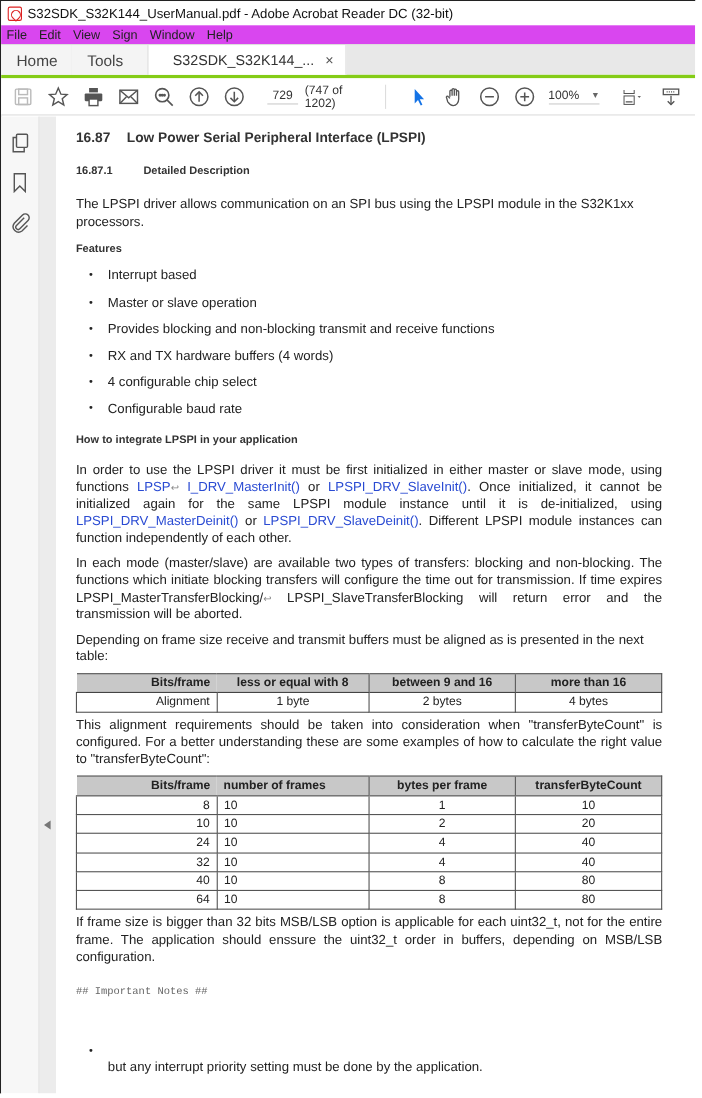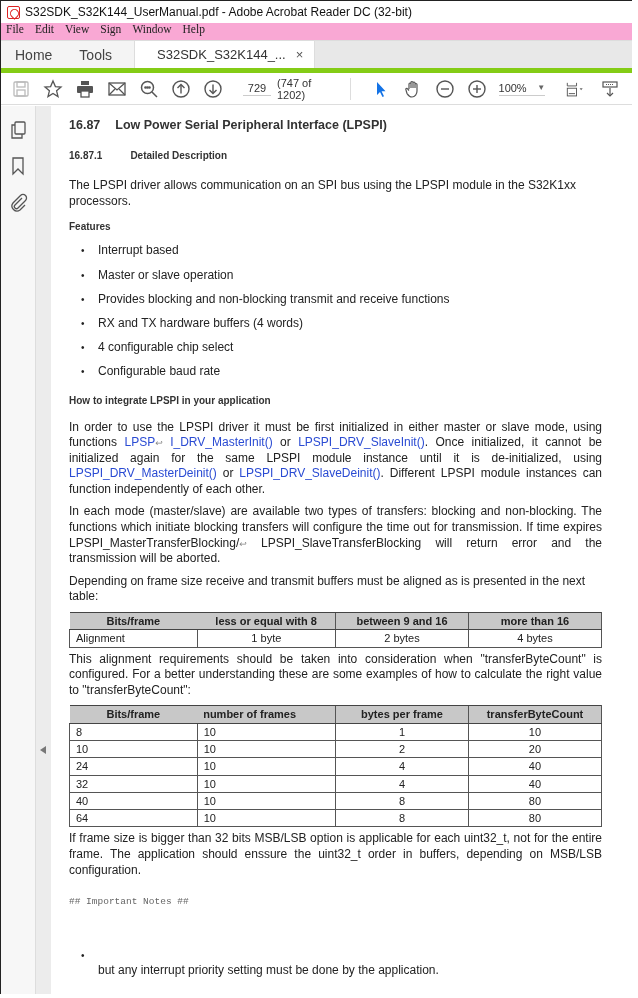"File" .menubar { align-items: none -> center; background: #f9a8d4 -> #d946ef; font-family: Liberation Serif, serif -> none }
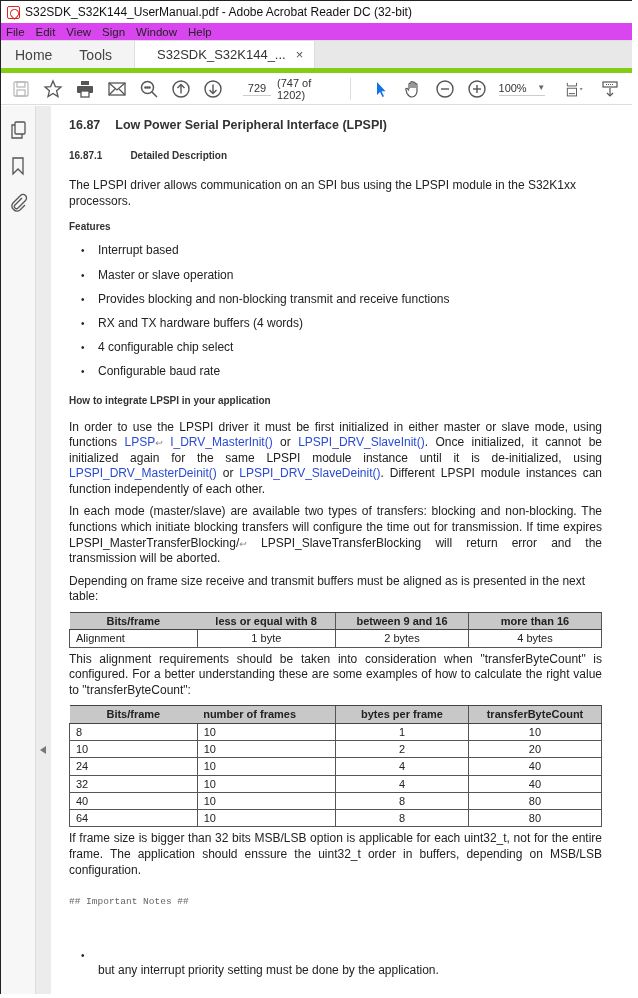"729" .toolbar { border-top: 5px solid #84cc16 -> 3px solid #84cc16 }
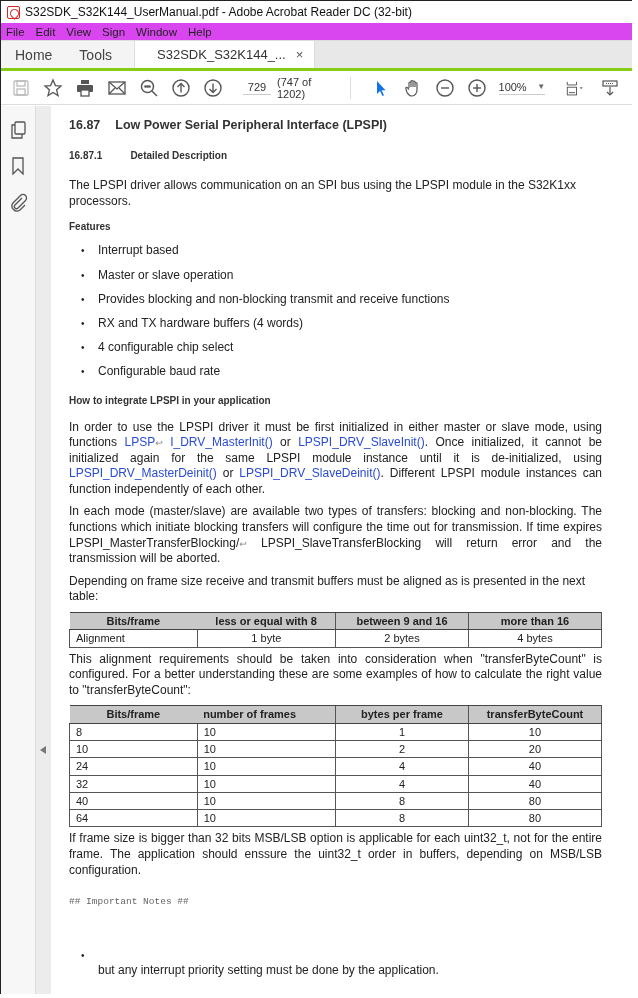"Bits/frame" table.t th.r, table.t td.r { text-align: none -> right }
